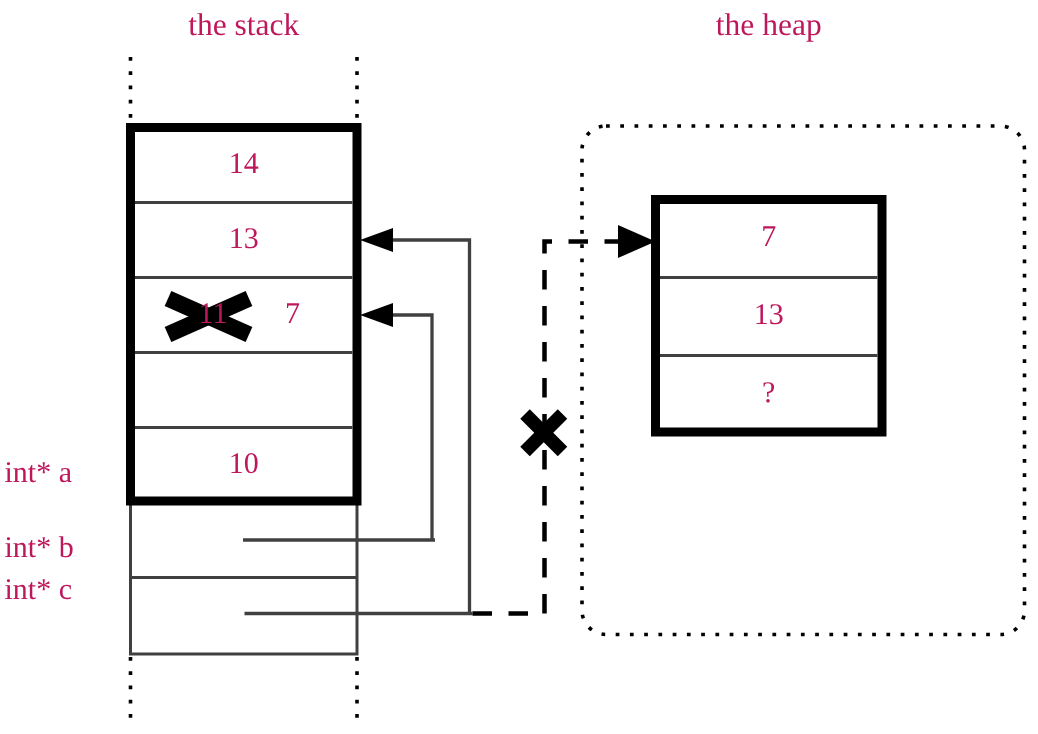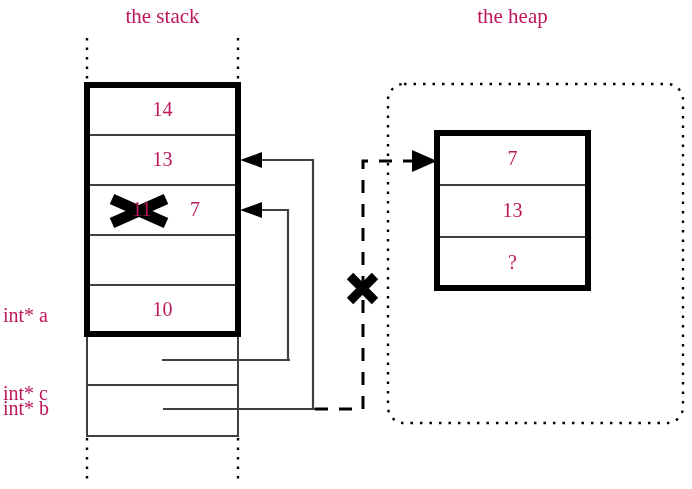"int* b" div.lbl { margin-top: 43px -> none }
